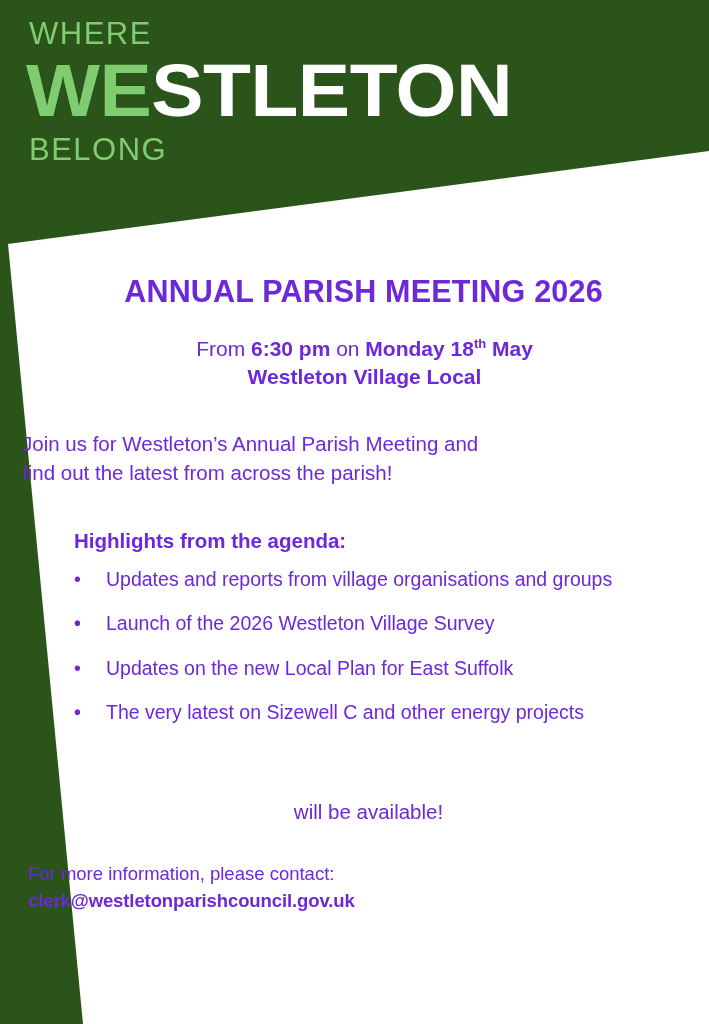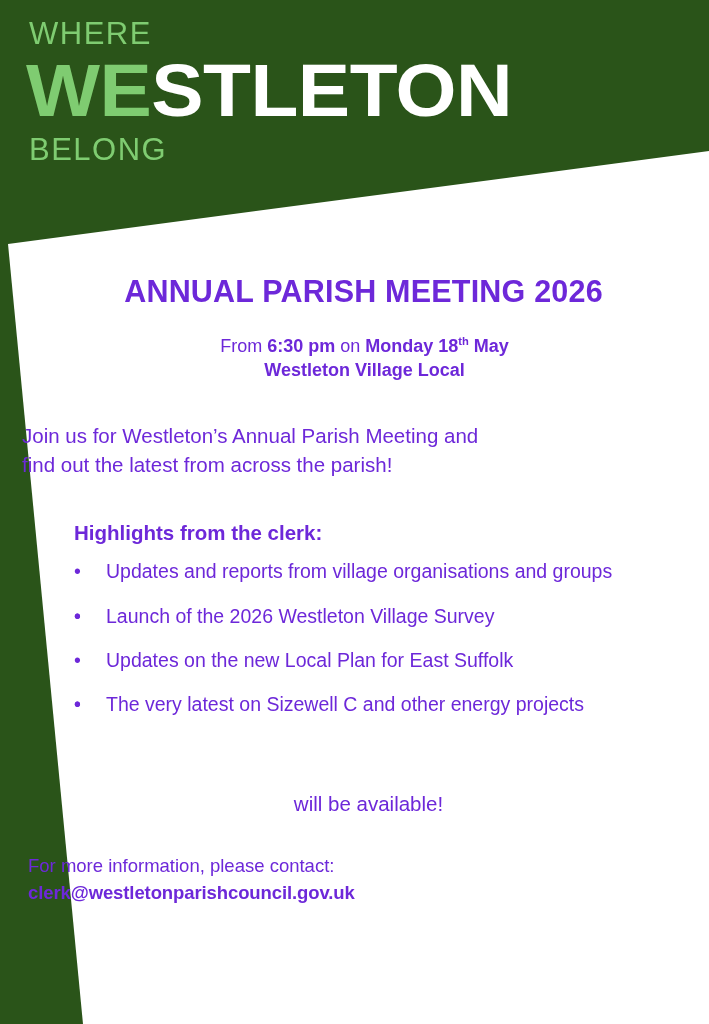"From 6:30 pm on Monday" .when { font-size: 18px -> 21px }
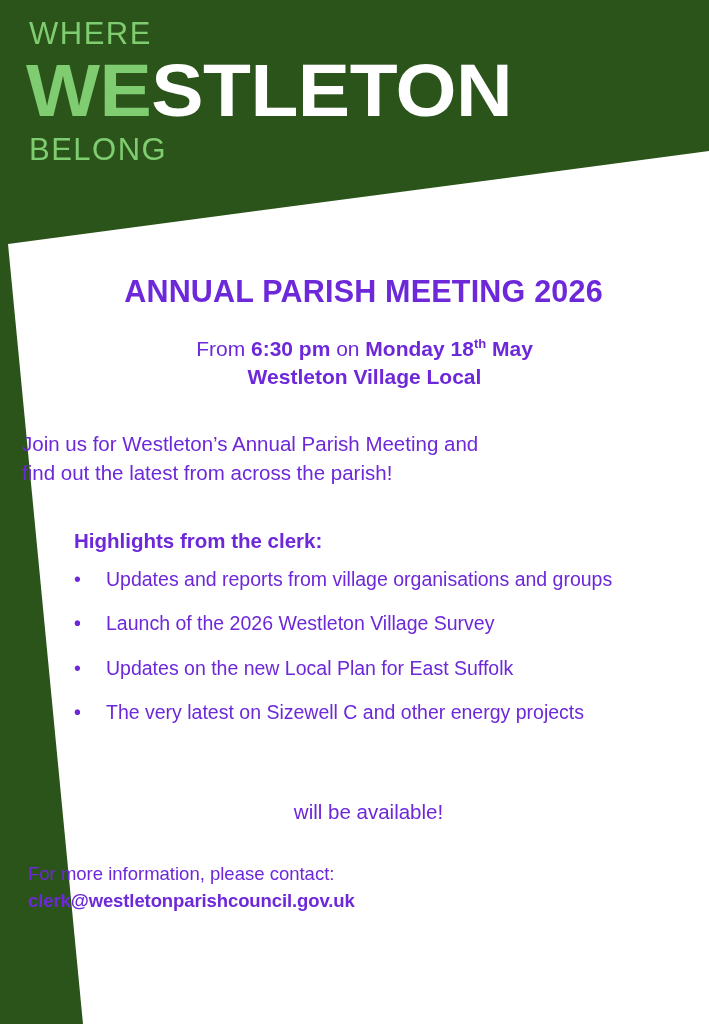"Highlights from the clerk:" p.agenda-heading { text: clerk -> agenda }
